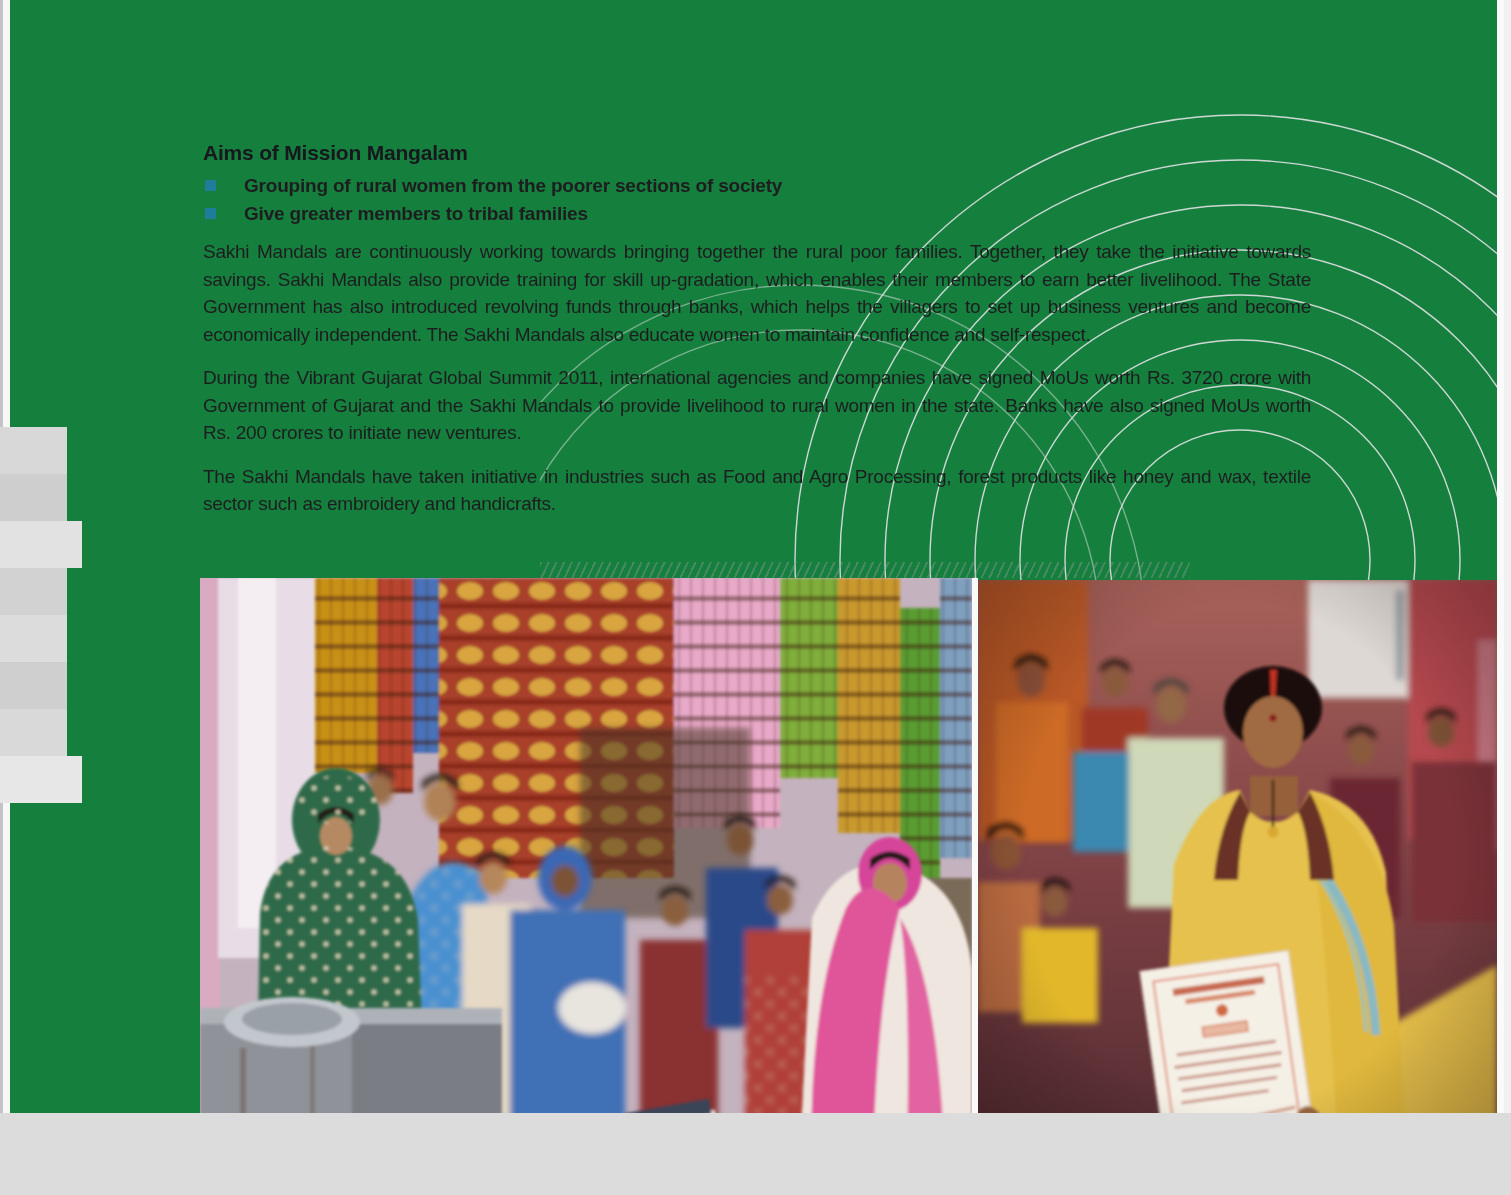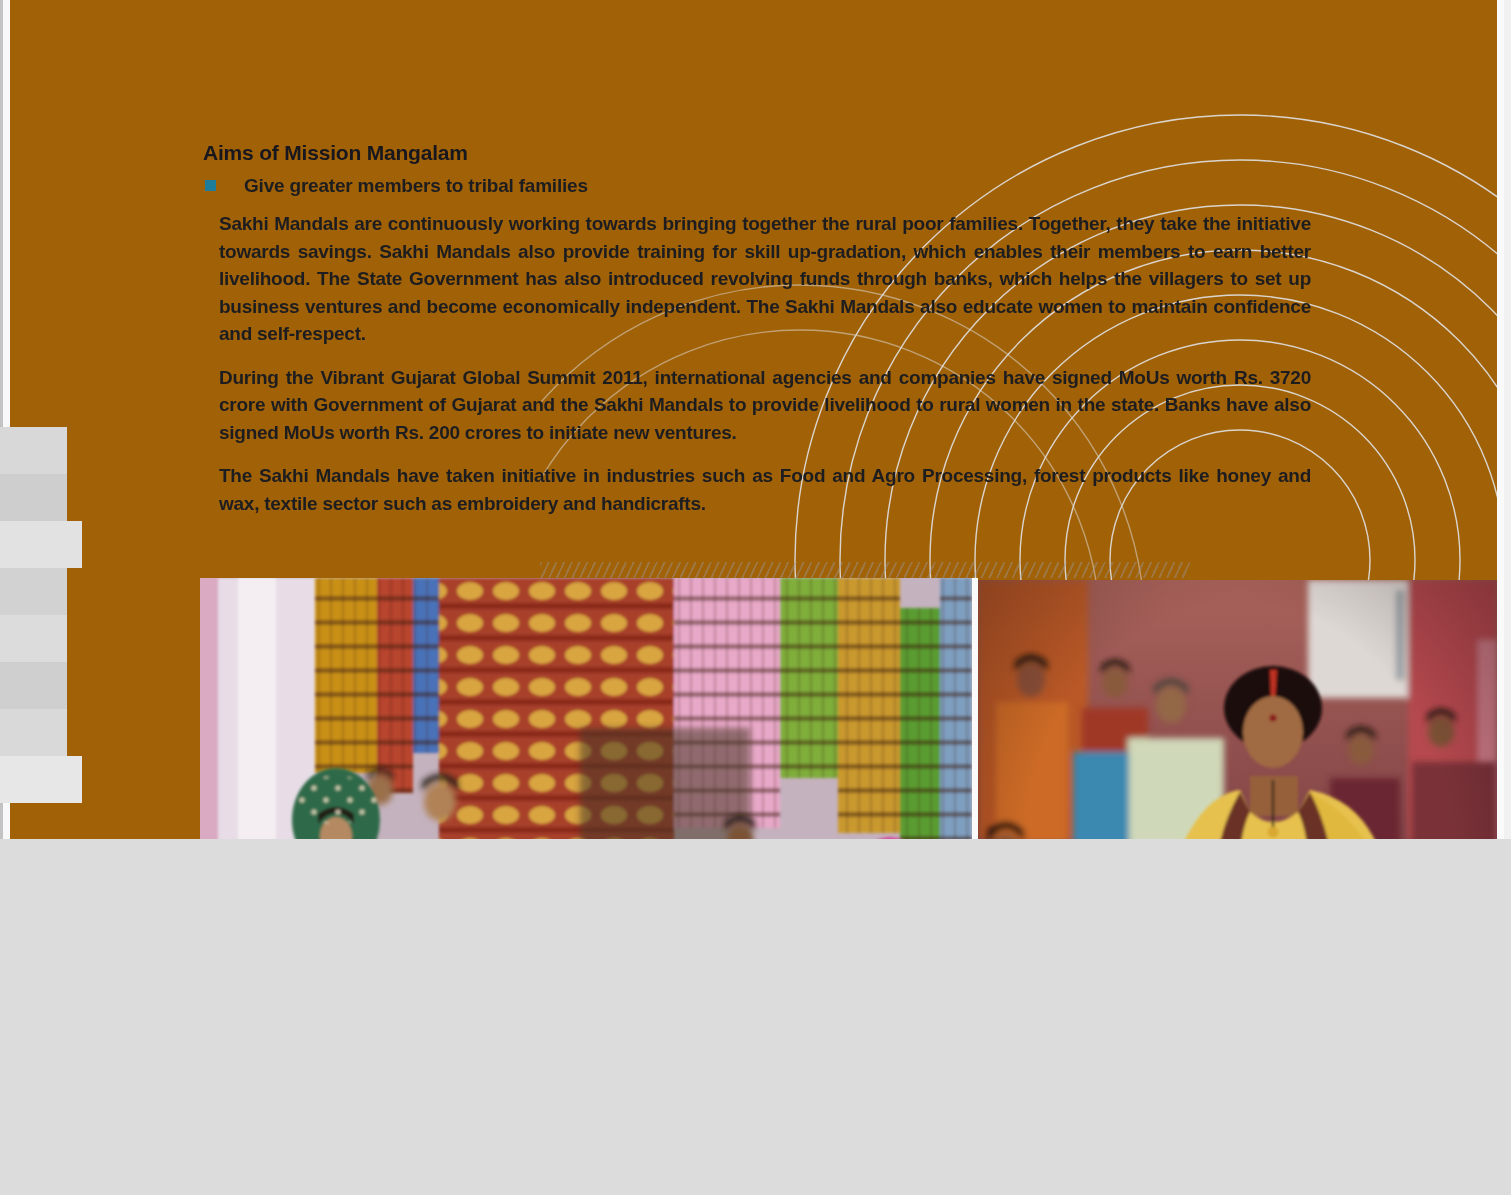"Aims of Mission Mangalam" .page { background: #a16207 -> #15803d; height: 839px -> 1113px }
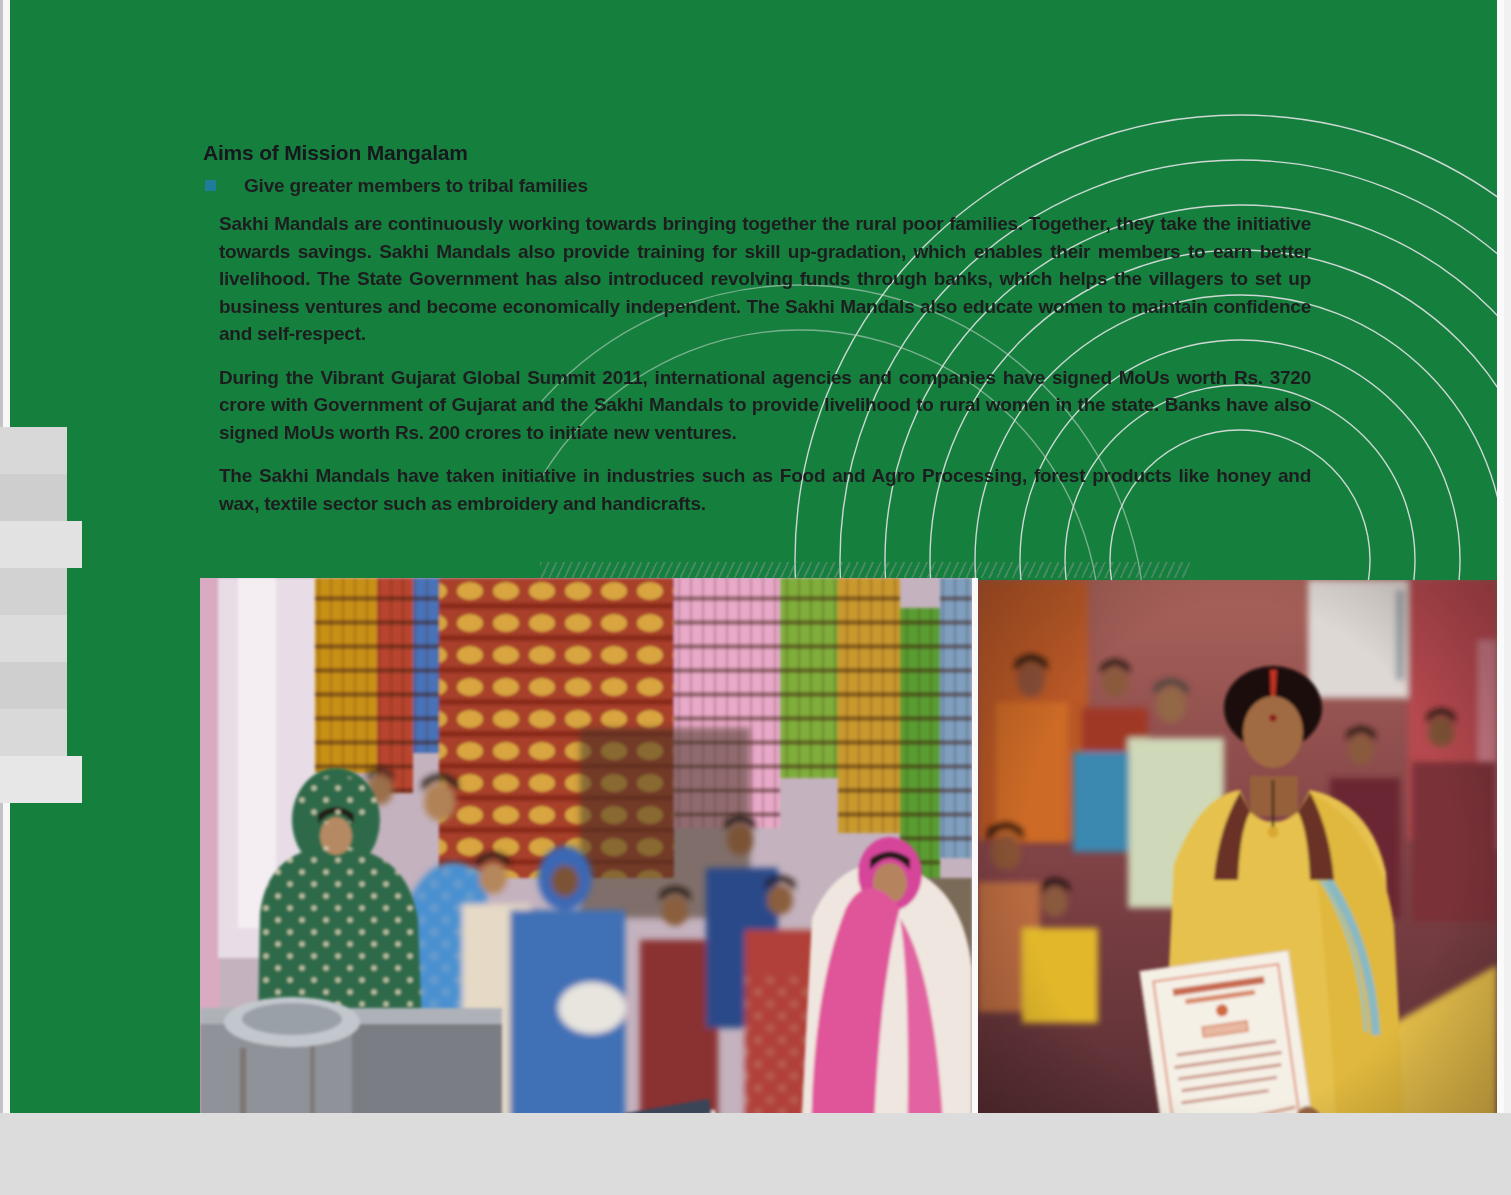"Grouping of rural women from" li { html: none -> <li> <span></span> <span>Grouping of rural women from the poorer sections of society</span> </li> }
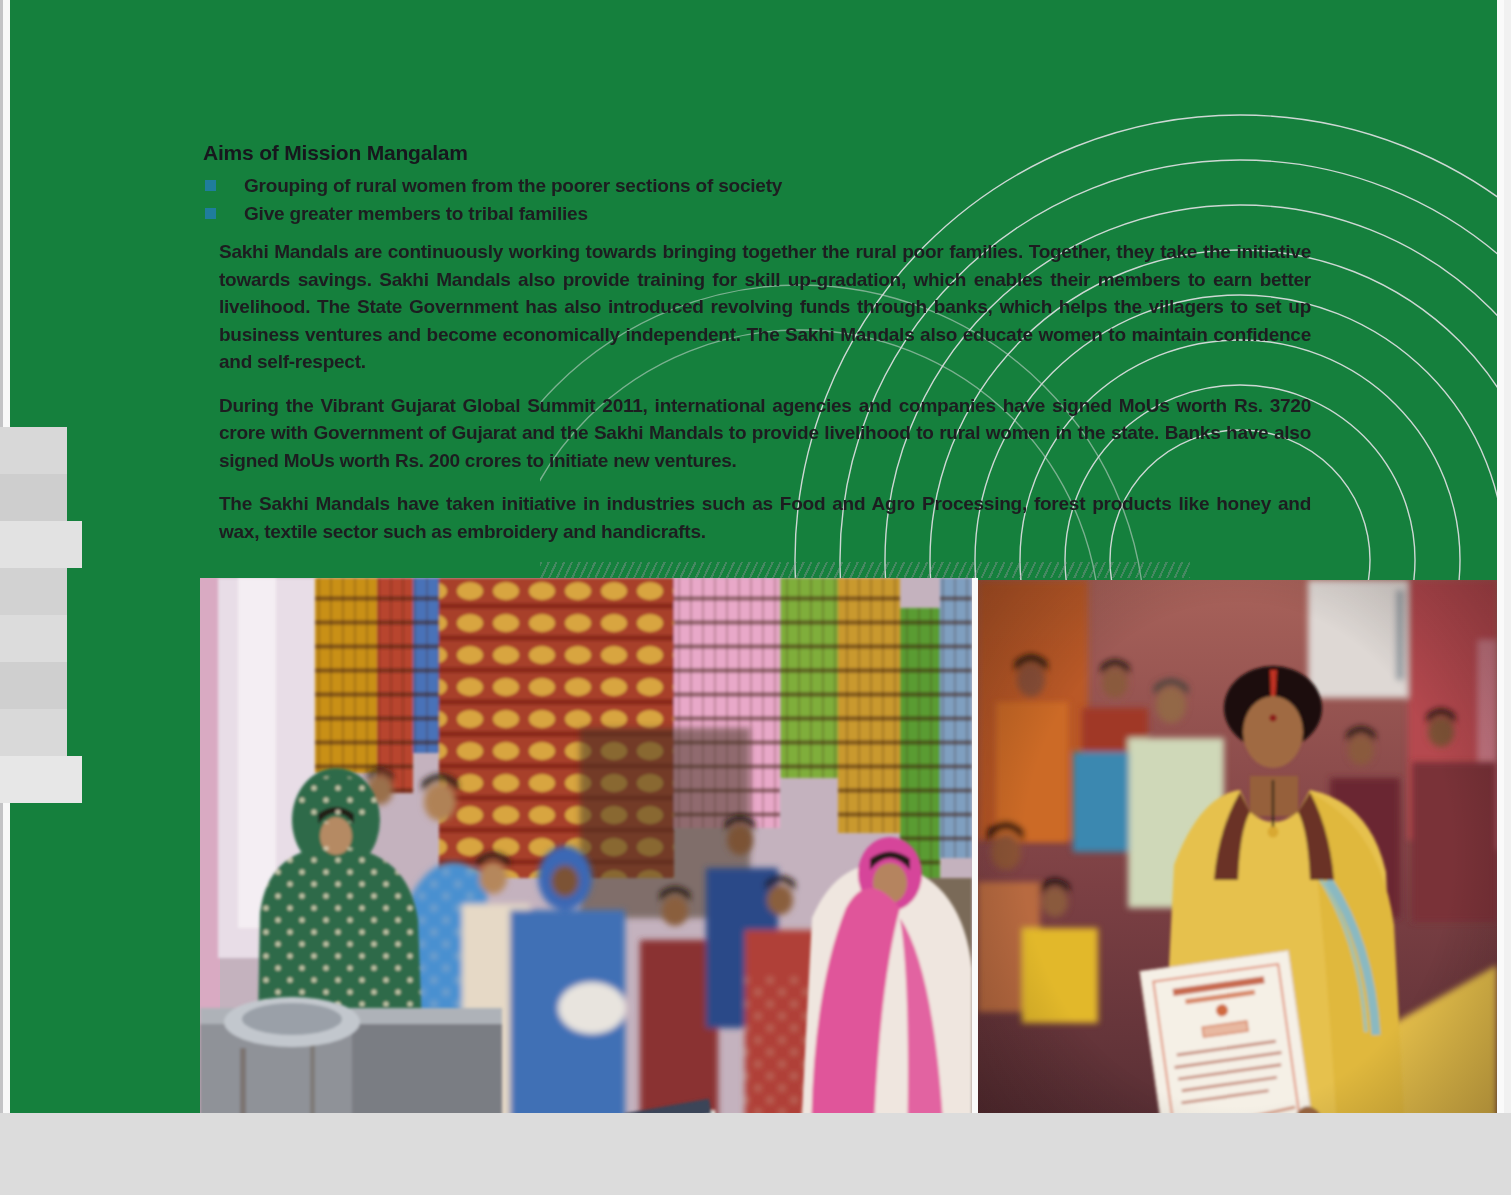"Sakhi Mandals are continuously working" .textcol p { font-weight: 700 -> 400; margin: 16px 0 0 16px -> 16px 0 0 0 }
